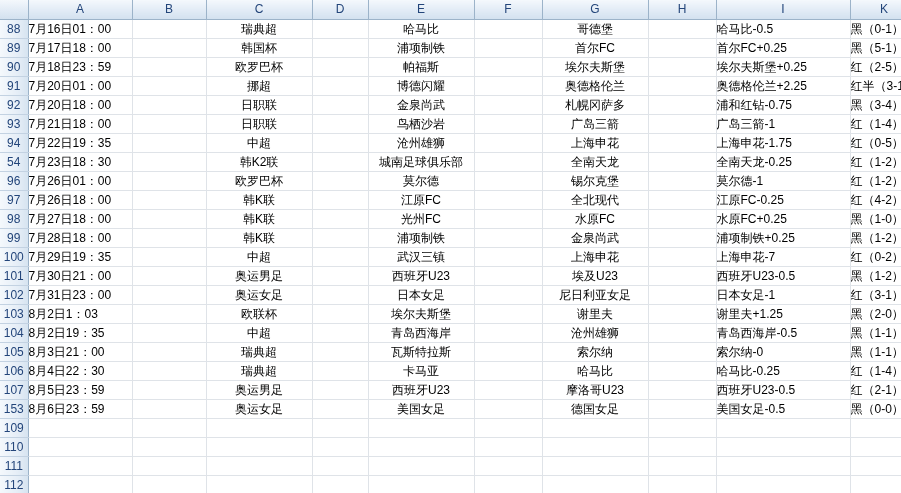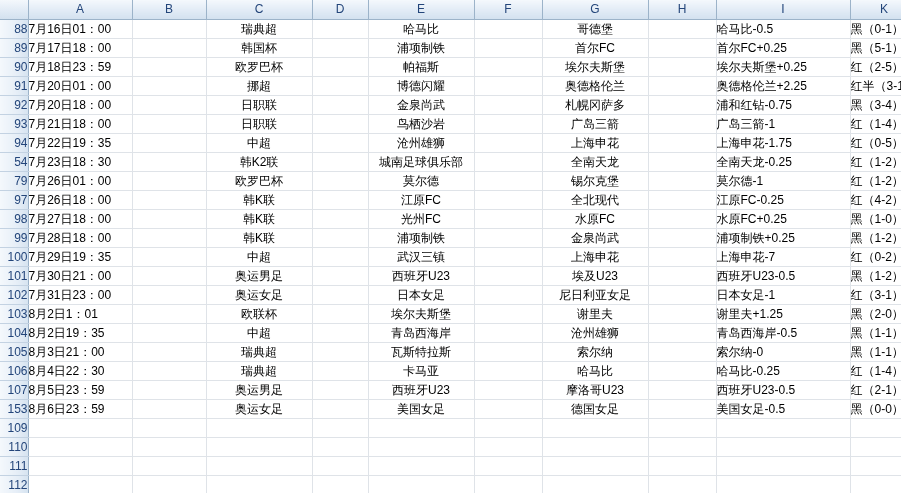"88" td.rowhdr { text-align: right -> center }
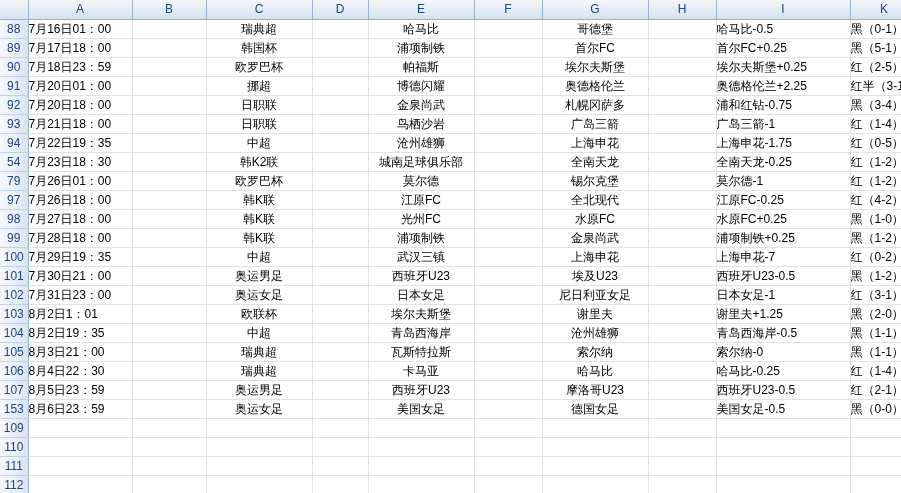"79" td.rowhdr { text: 79 -> 96 }
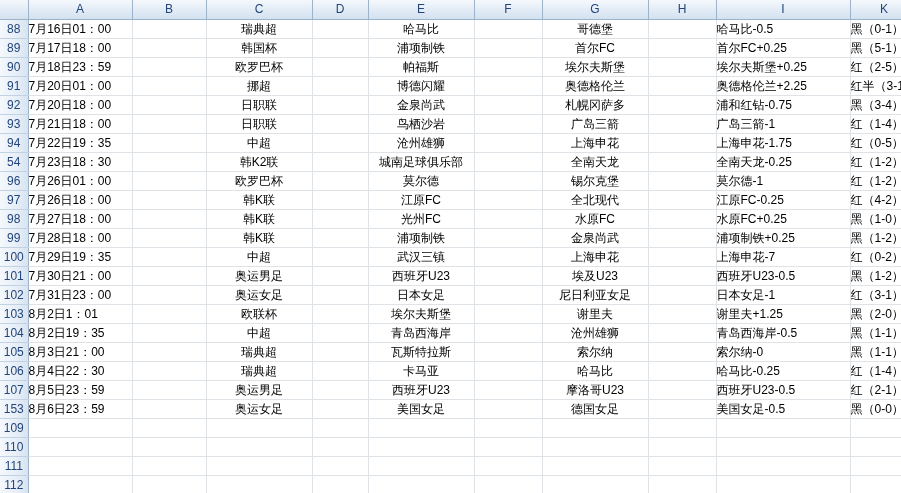"8月2日1：01" td.cell { text: 01 -> 03 }
